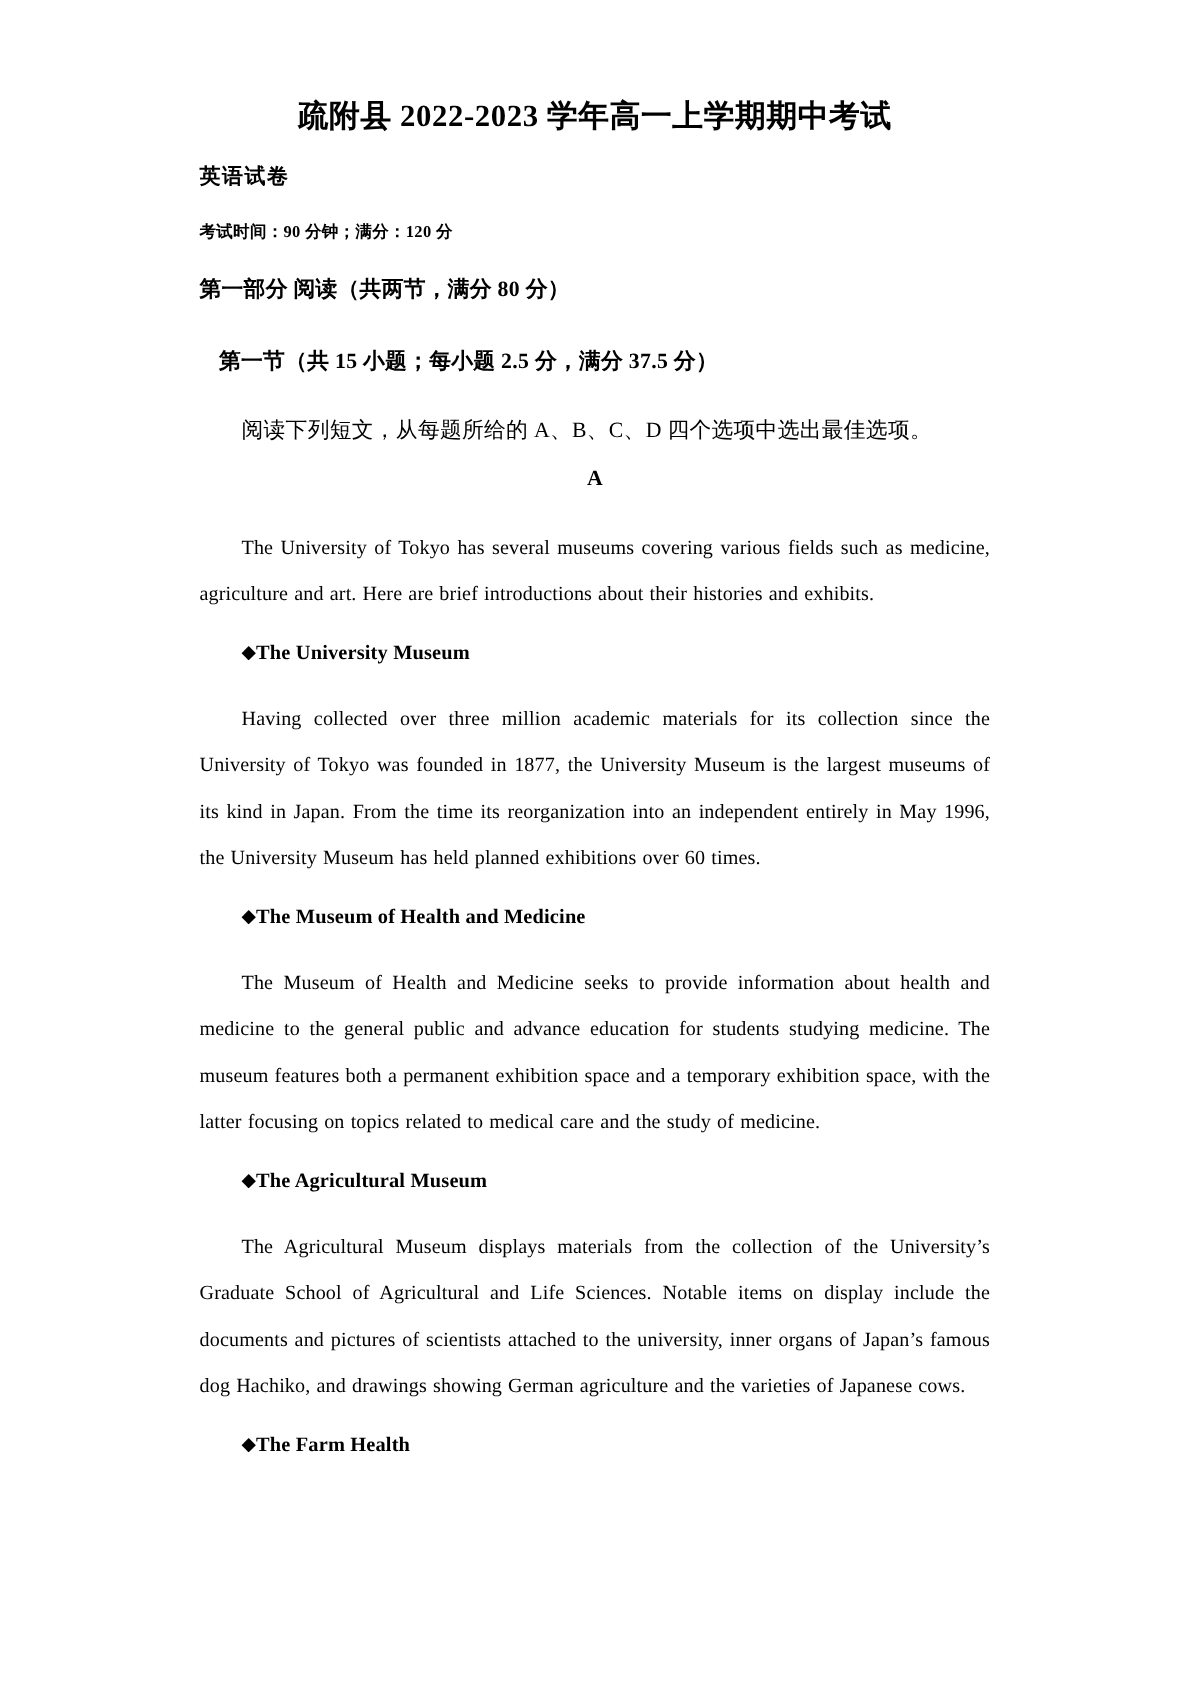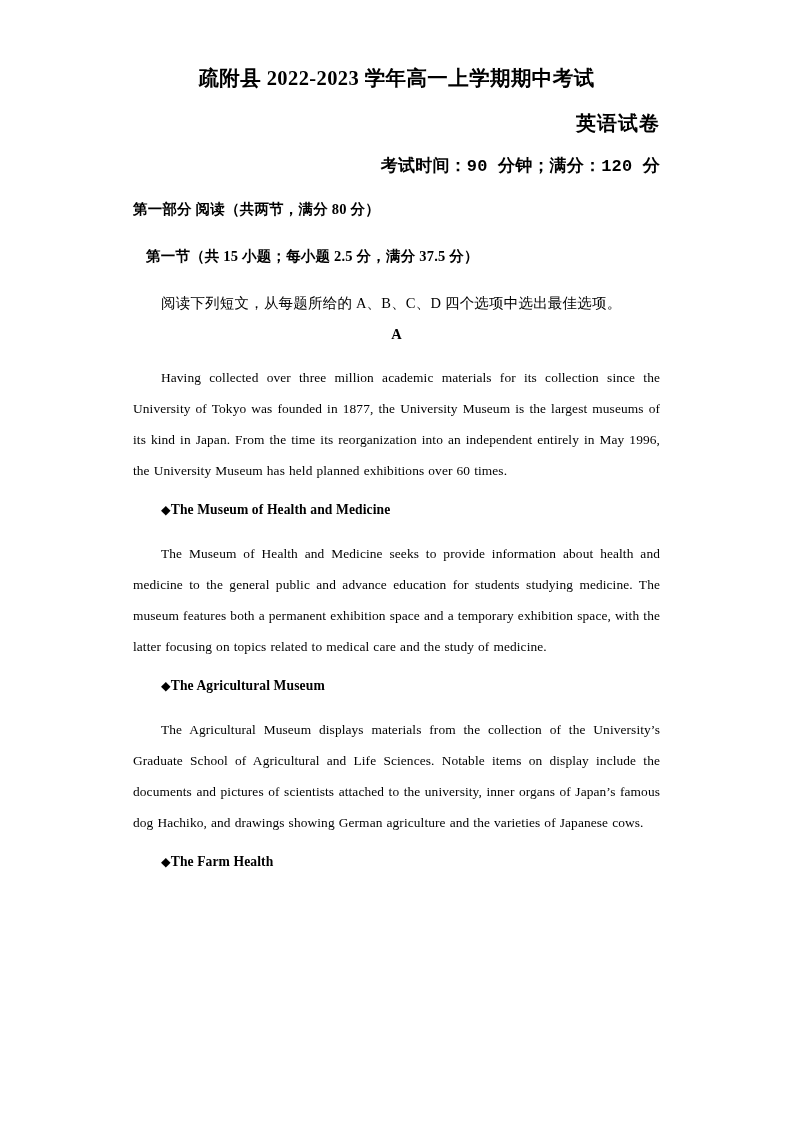"英语试卷" .doc-subtitle { font-size: 20px -> 14px; text-align: right -> left }
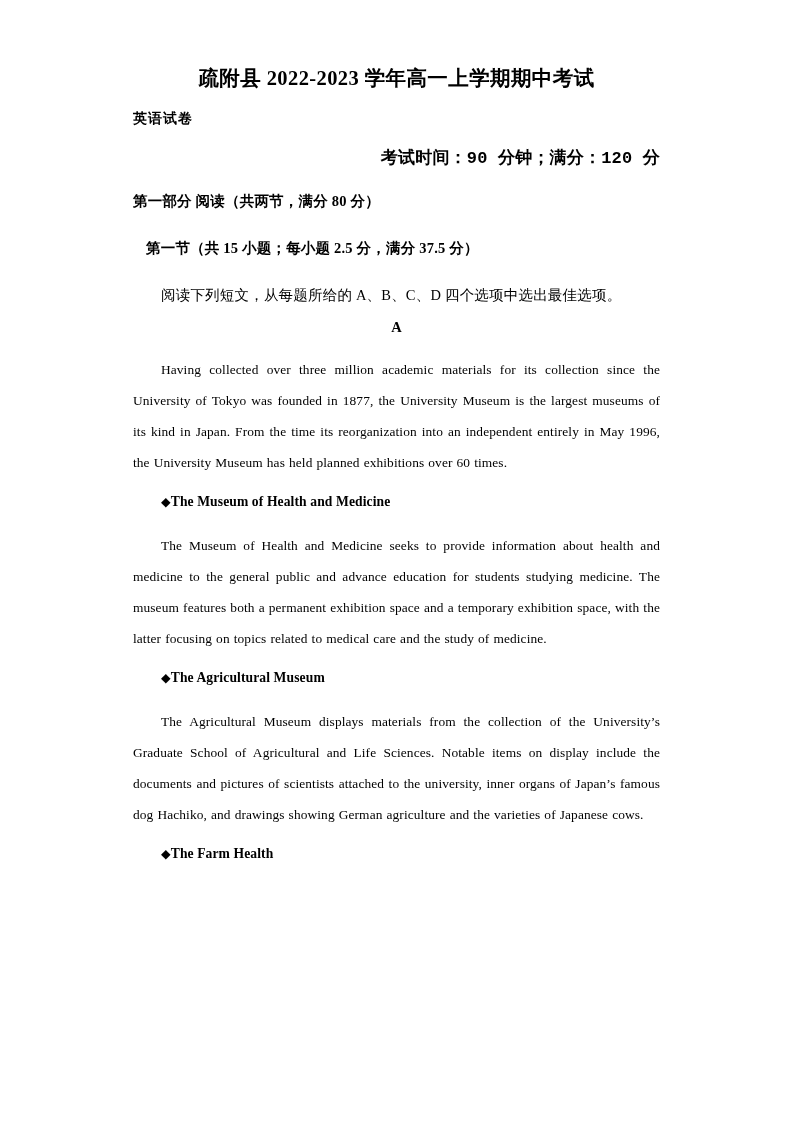"考试时间：90 分钟；满分：120 分" .exam-info { font-family: Liberation Mono, monospace -> none; font-size: 17px -> 11px; text-align: right -> left }
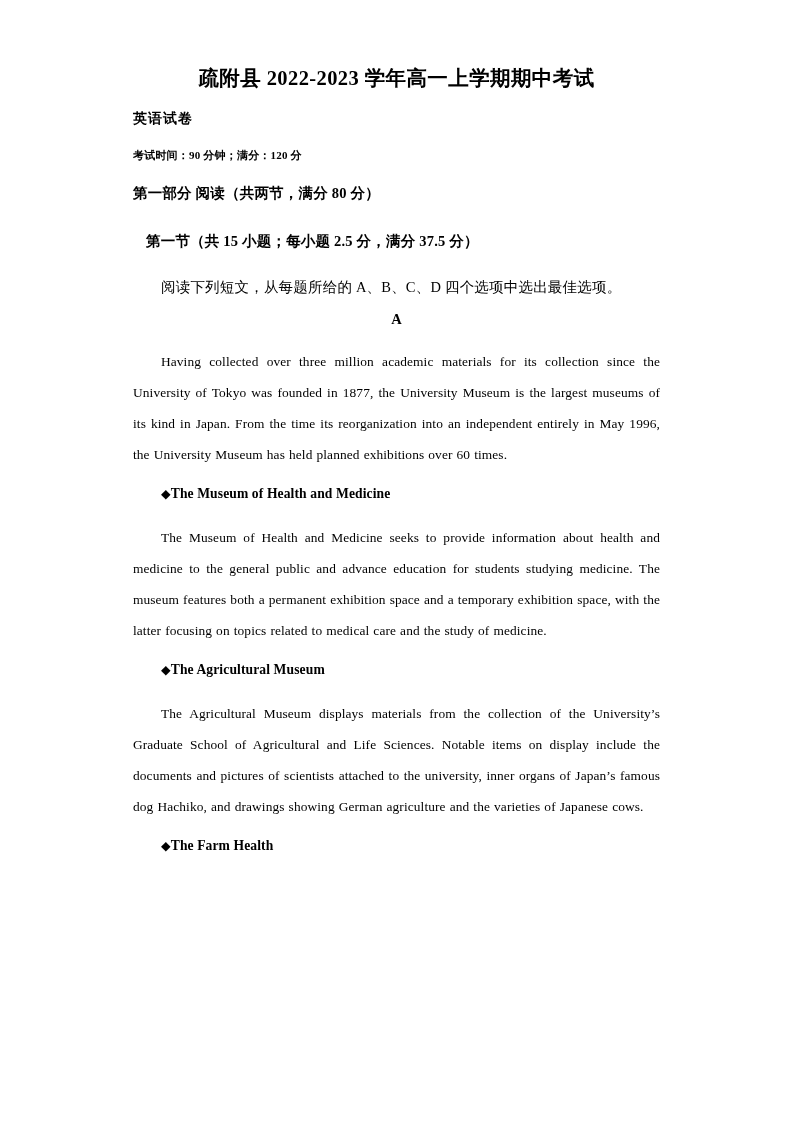"The University of Tokyo has" p.para { html: none -> <p>The University of Tokyo has several museums covering various fields such as medicine, agriculture and art. Here are brief introductions about their histories and exhibits.</p> }
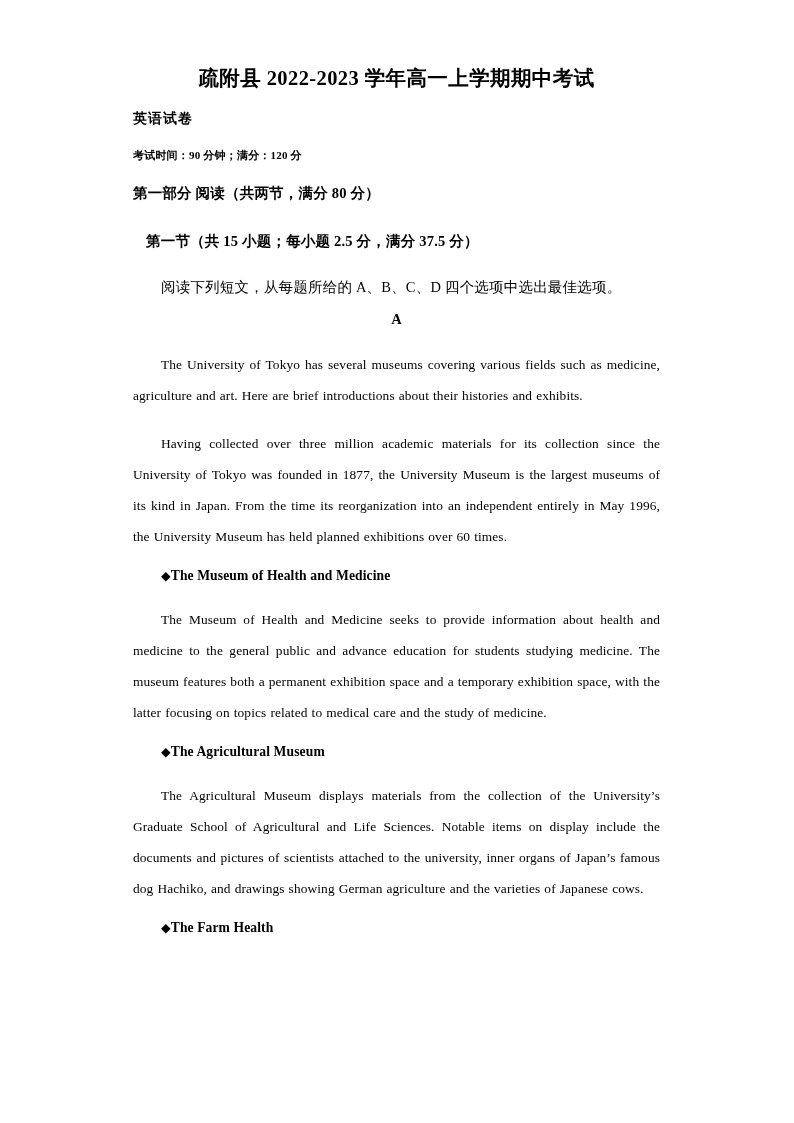"◆The University Museum" p.item-head { html: none -> <p><span>◆</span><span>The University Museum</span></p> }
